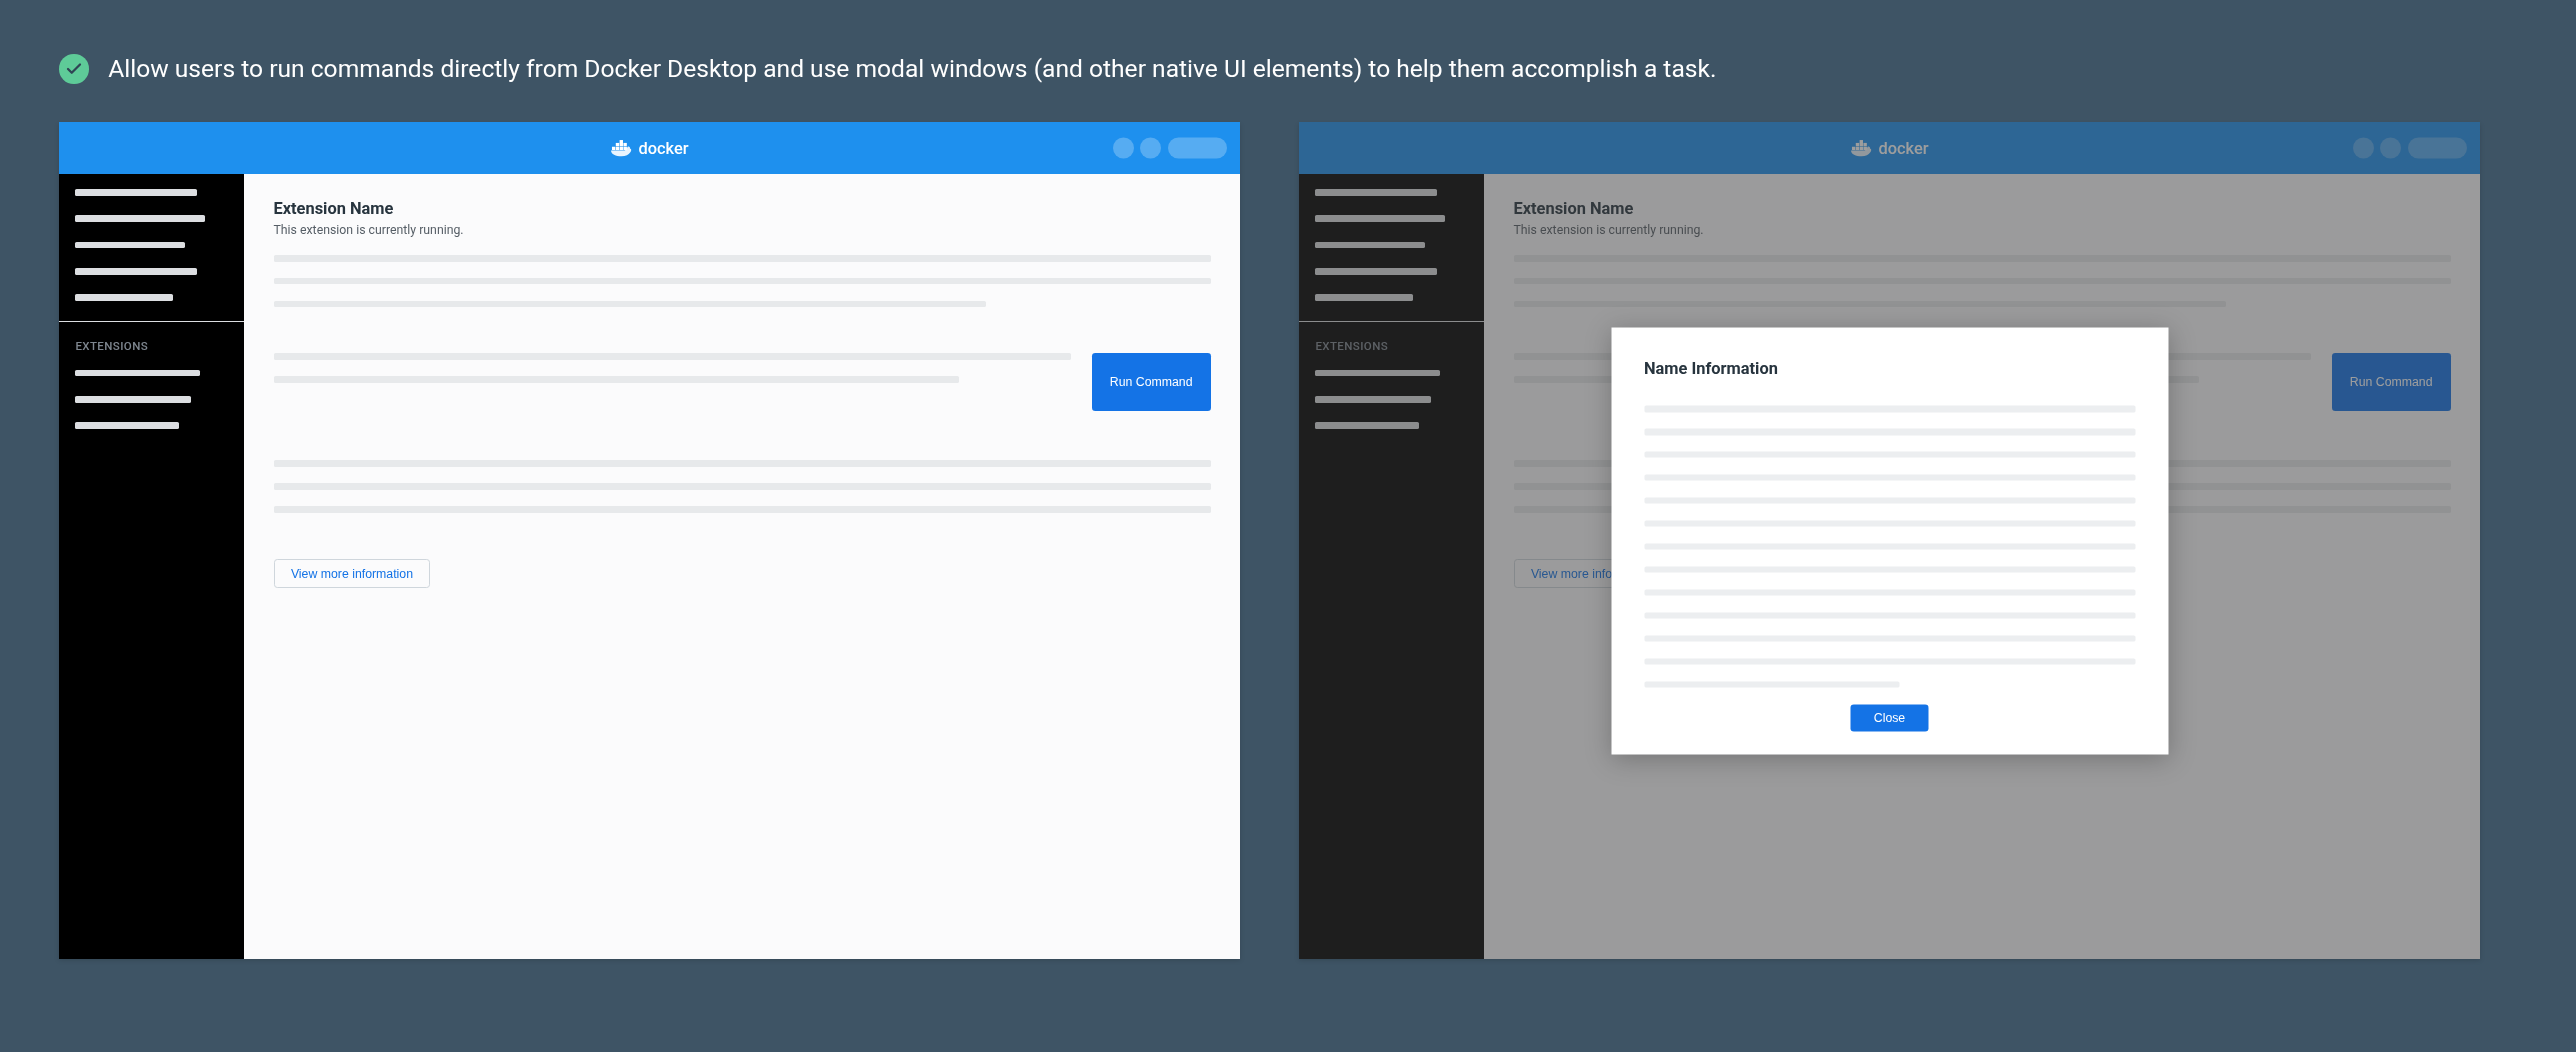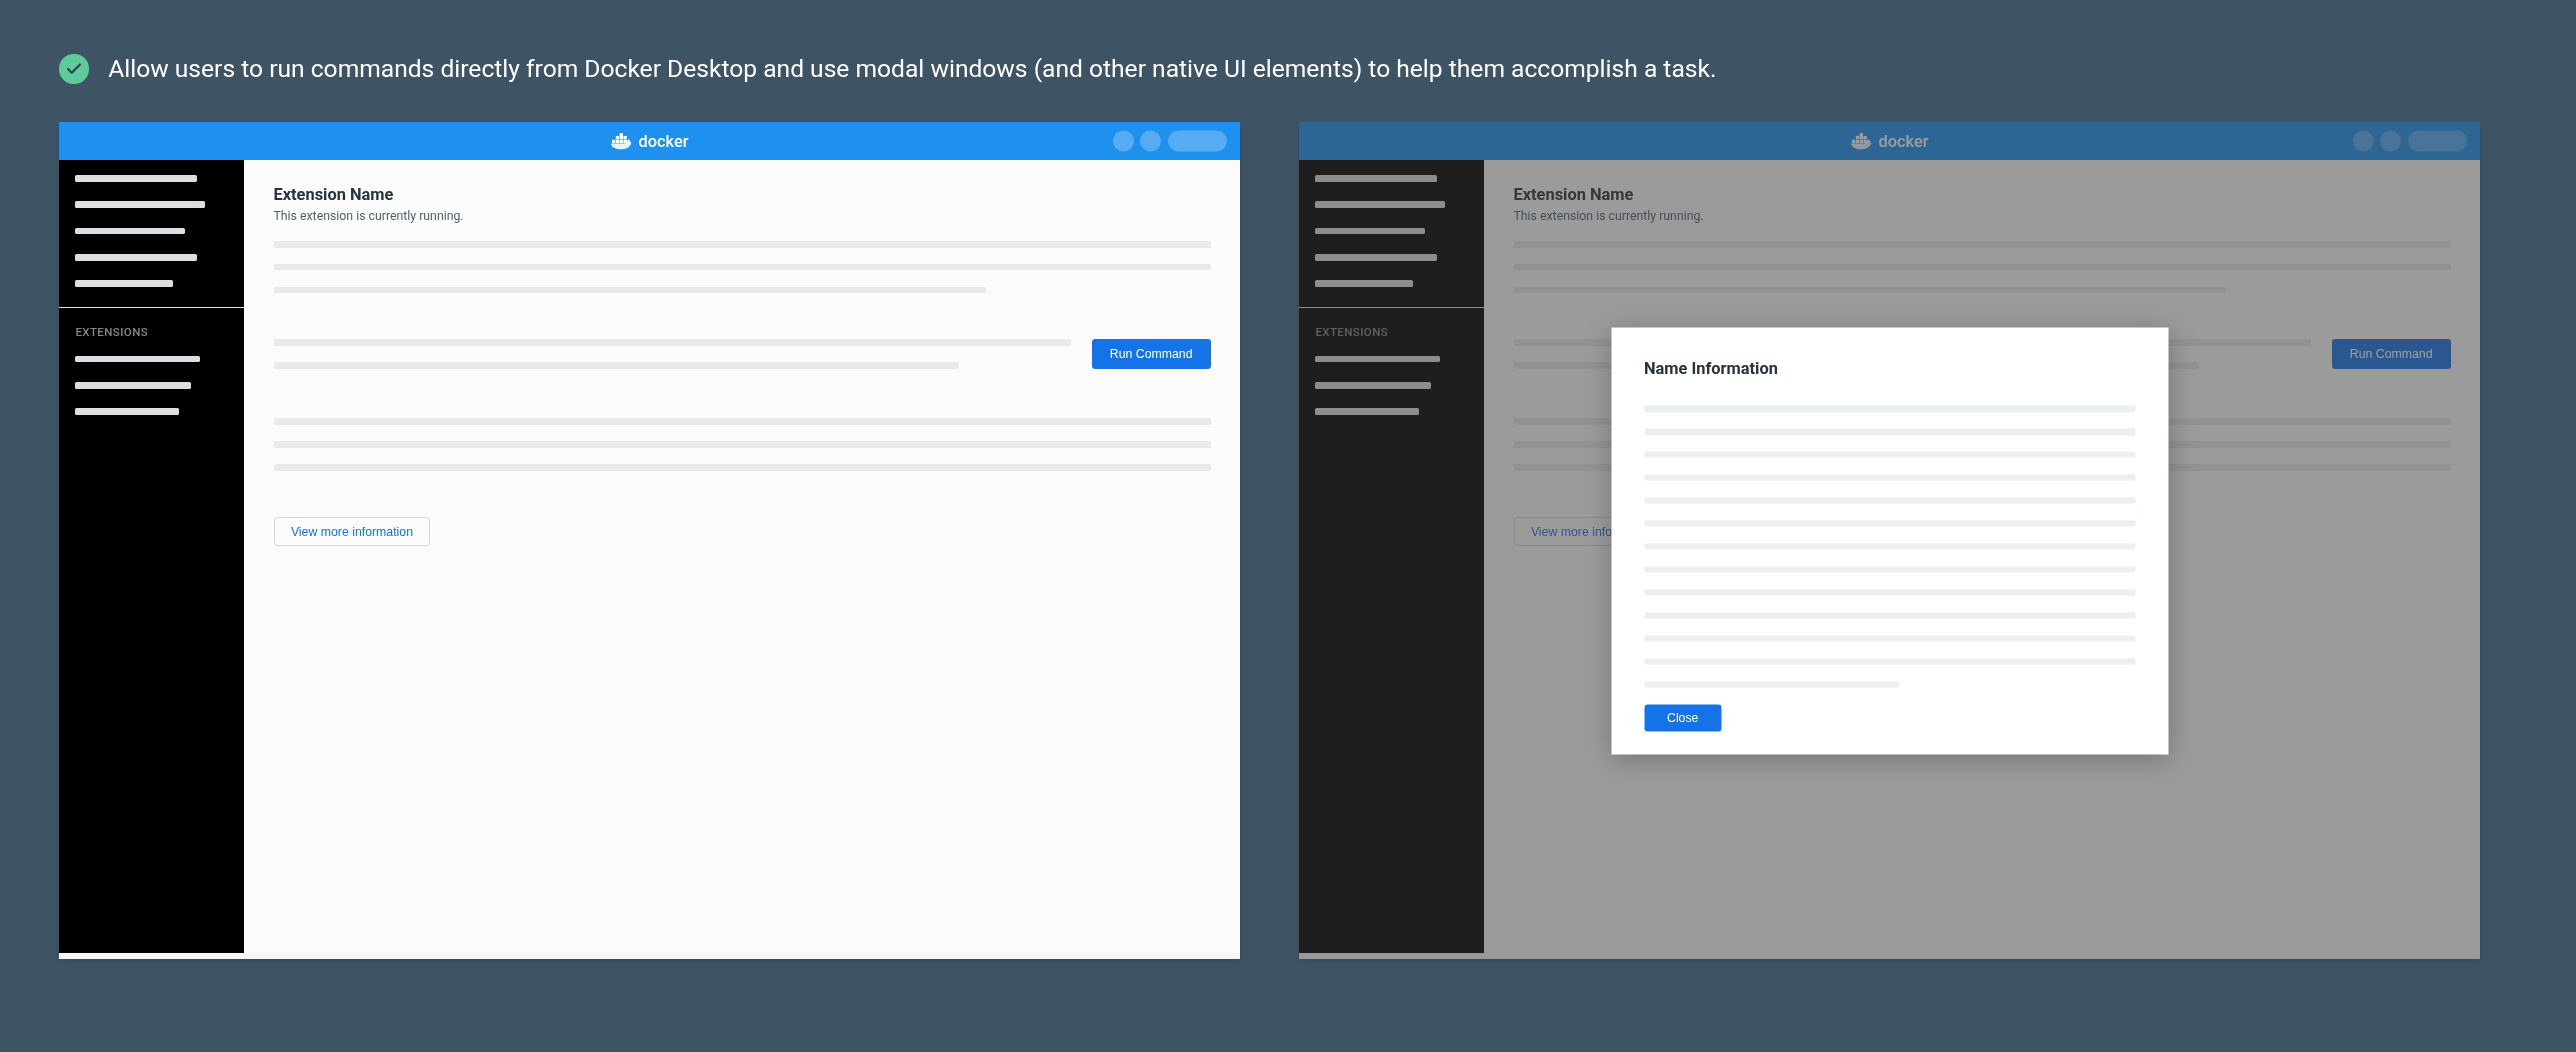"docker" .topbar { height: 38px -> 52px }
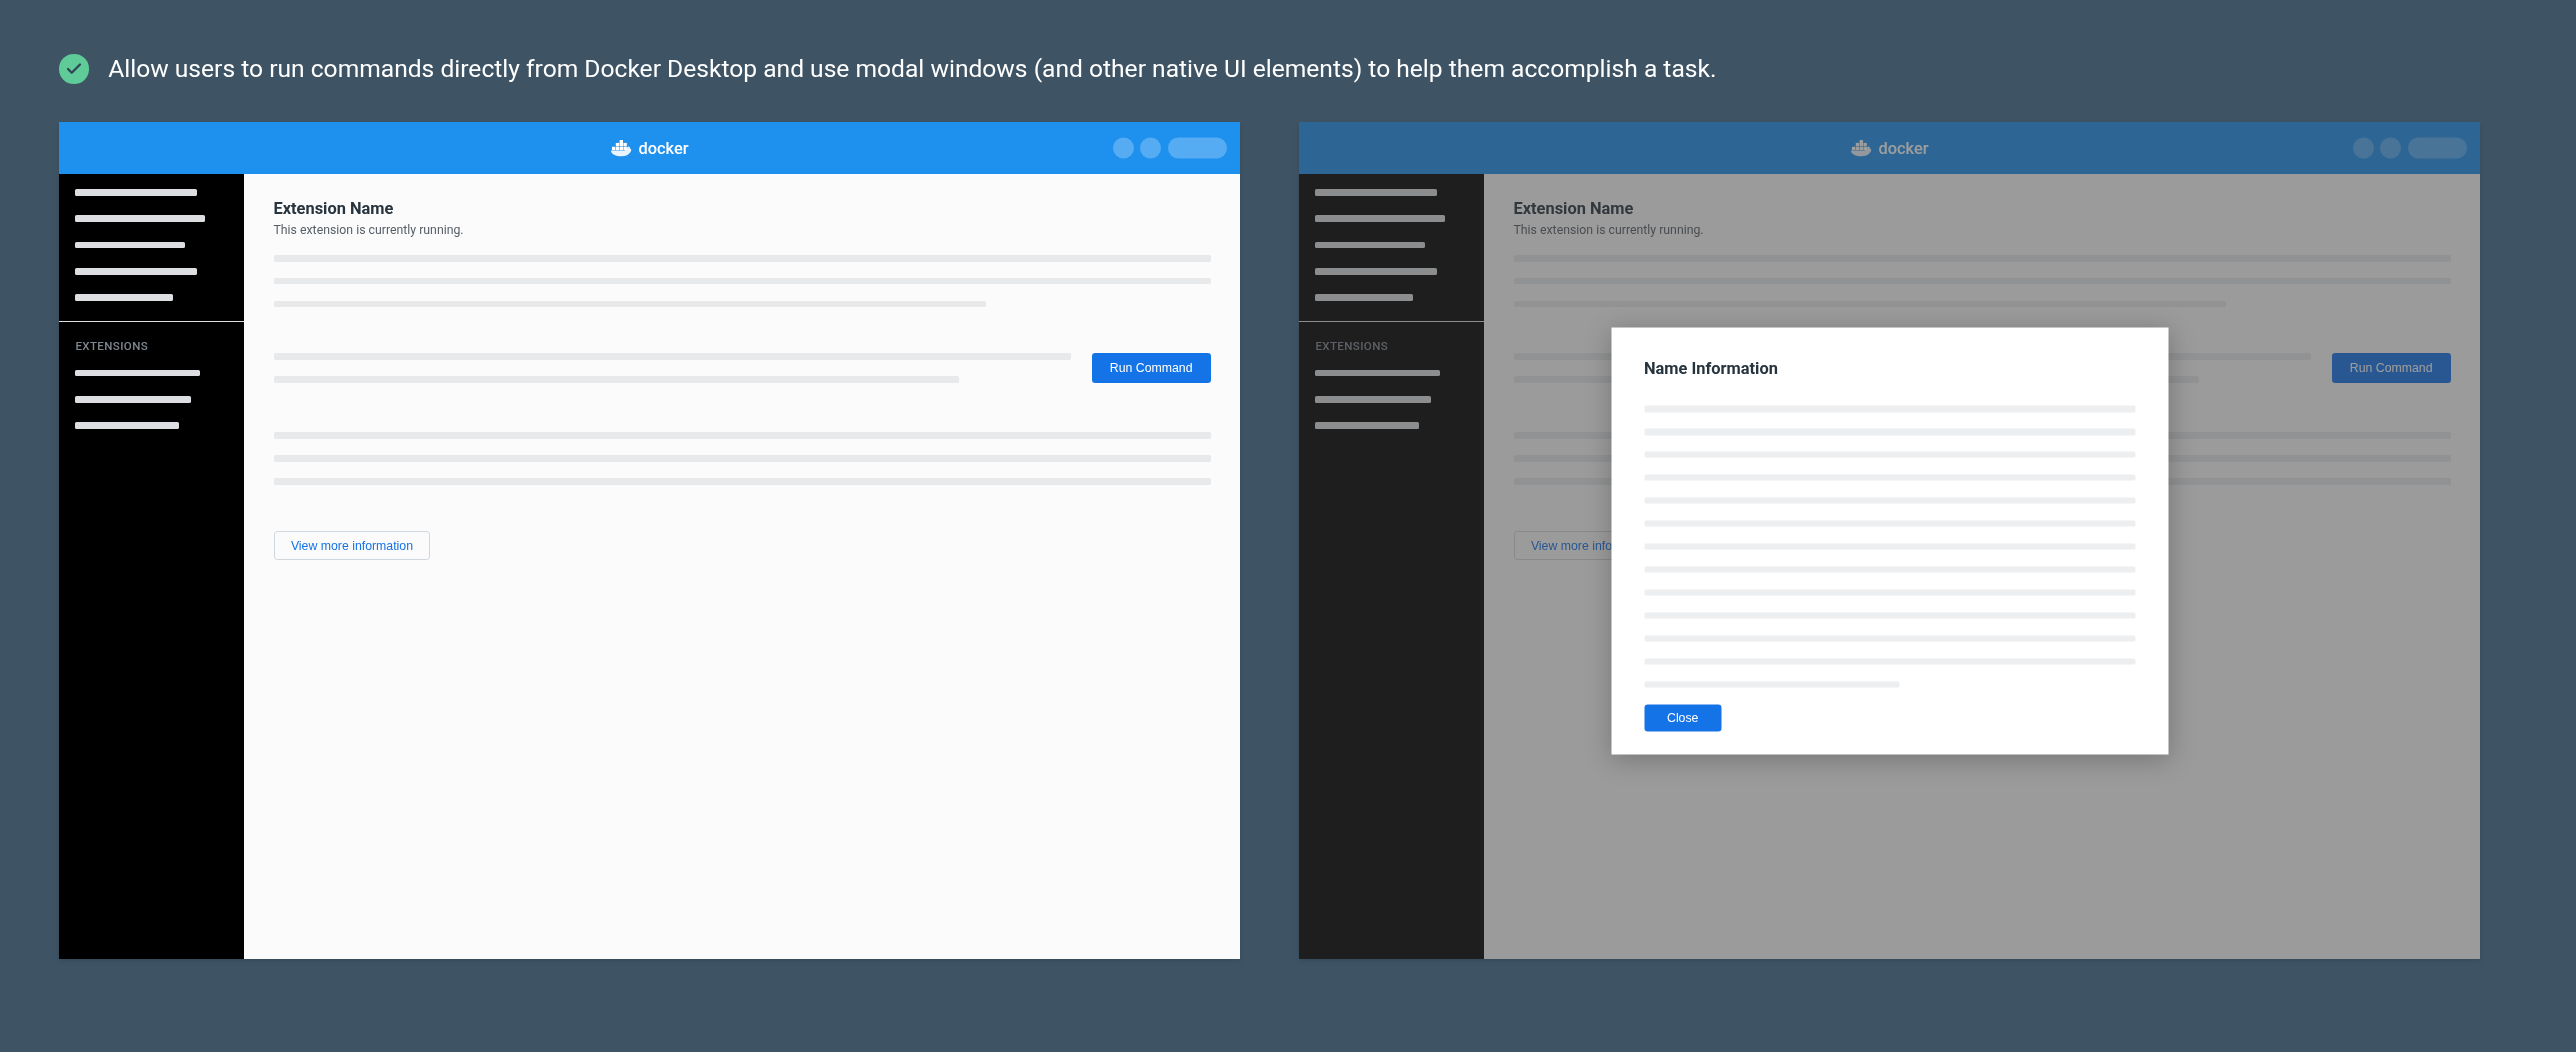"Run Command" .btn-primary { padding: 8px 18px -> 22px 18px }
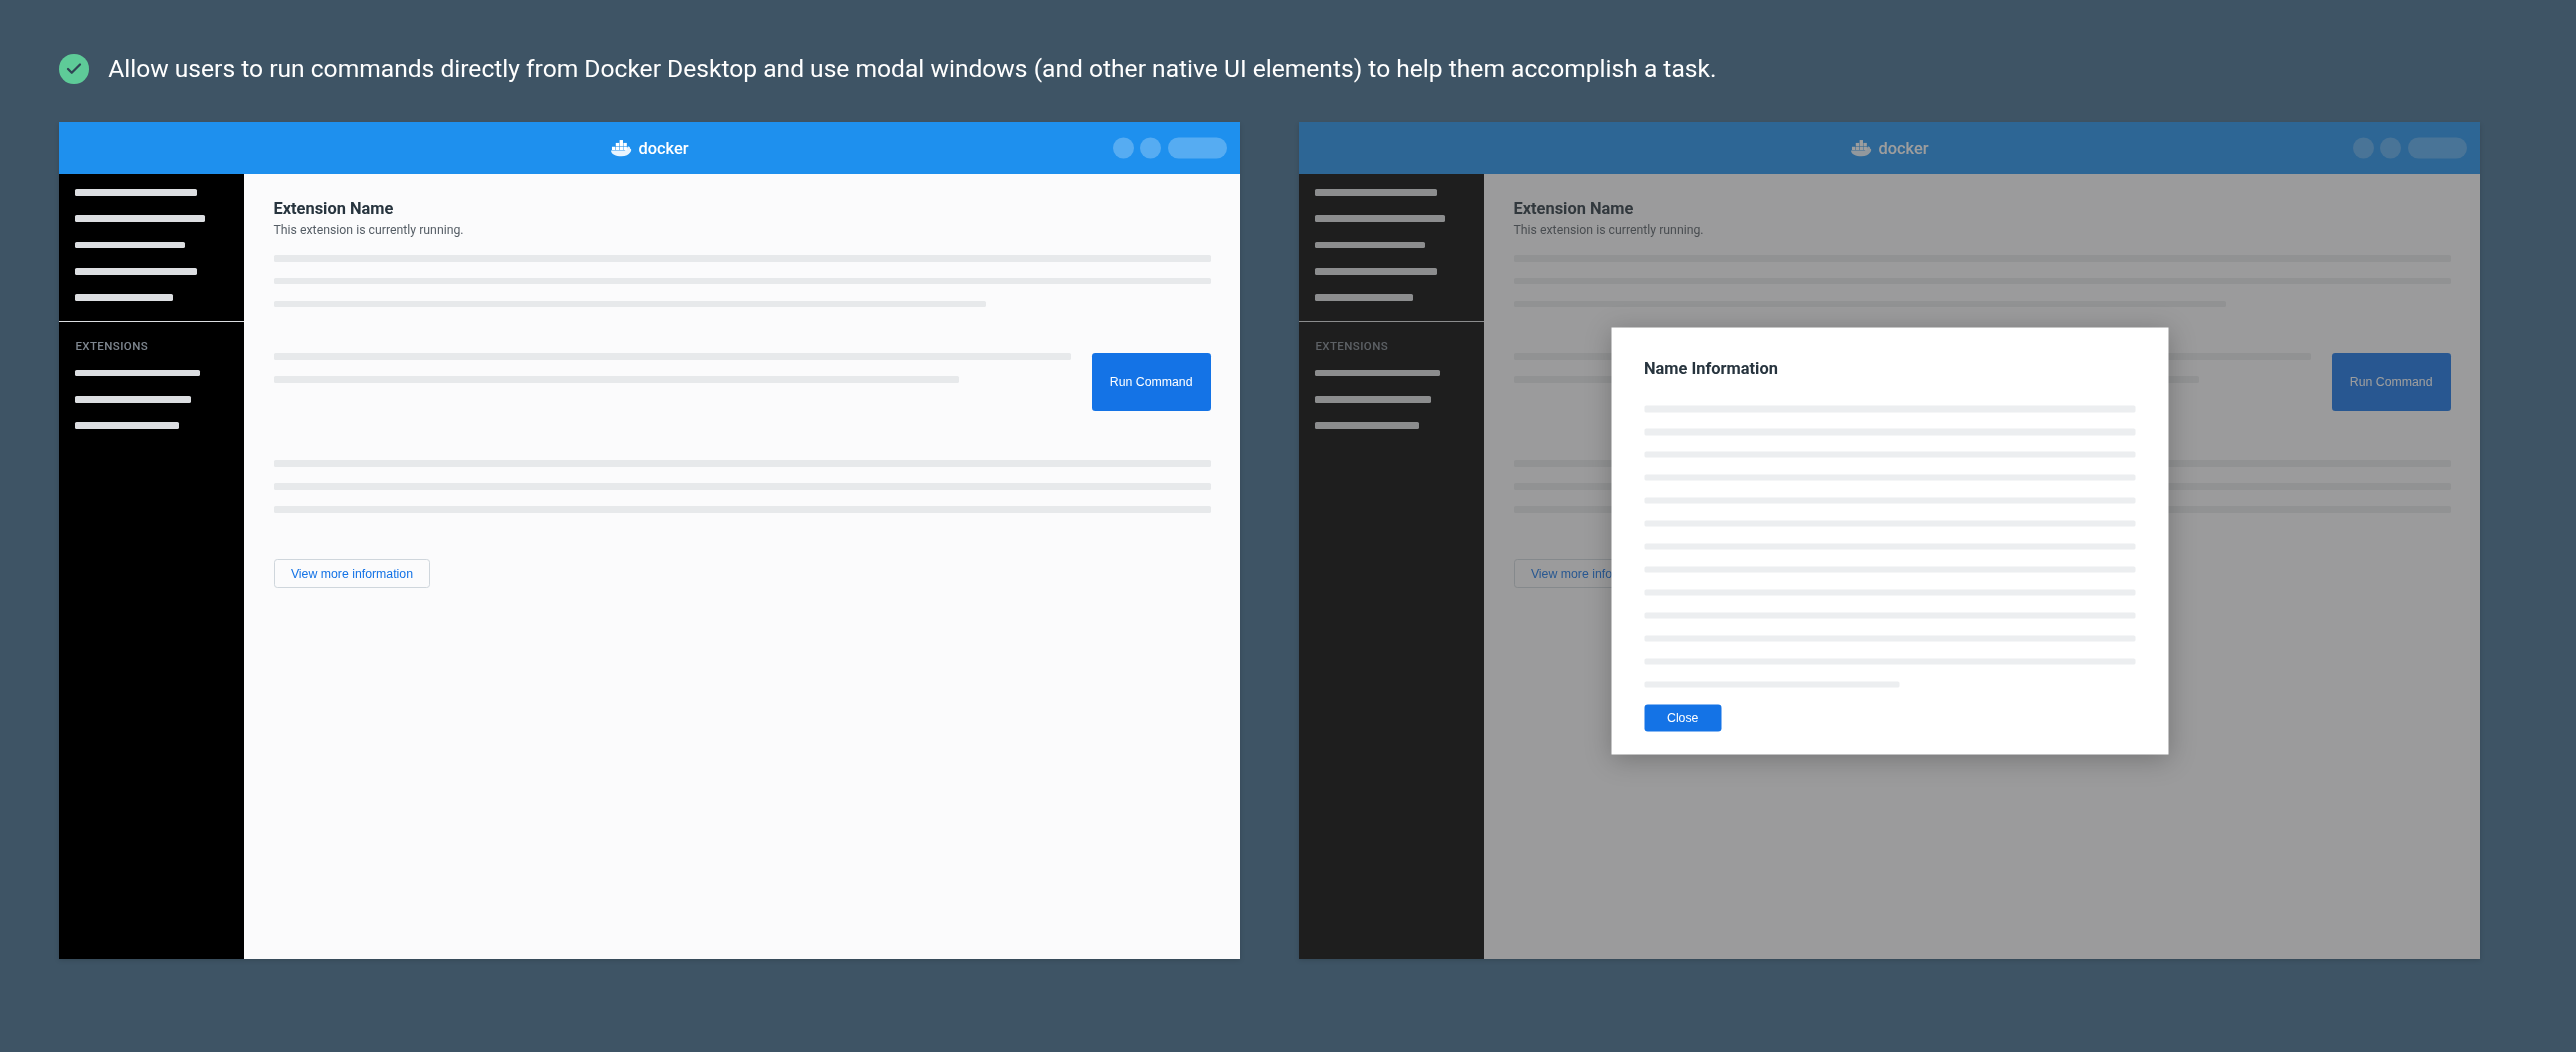"Close" .modal-footer { justify-content: flex-start -> center }
